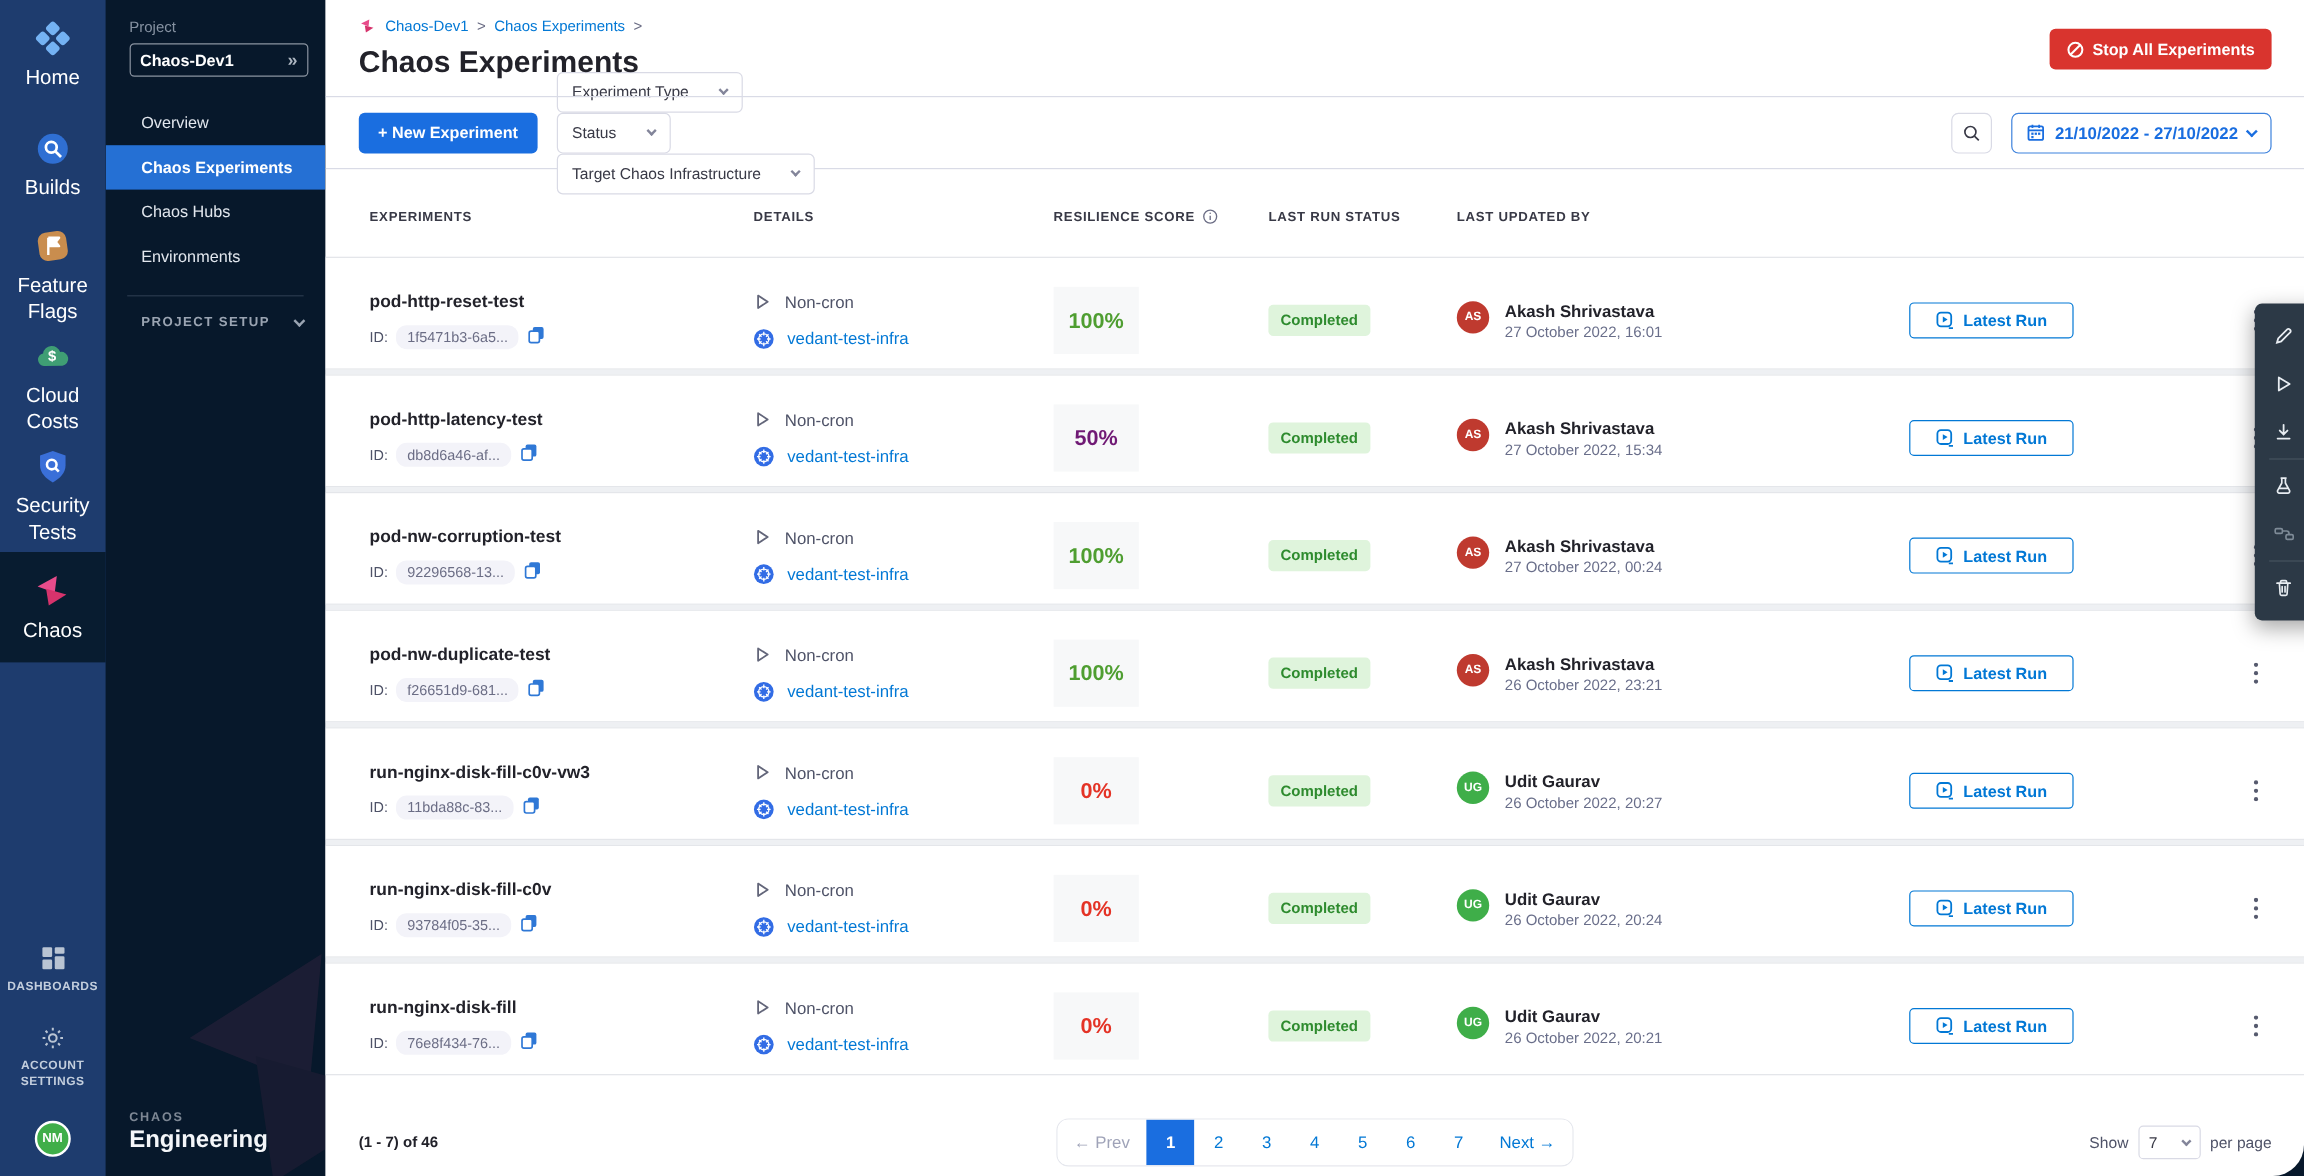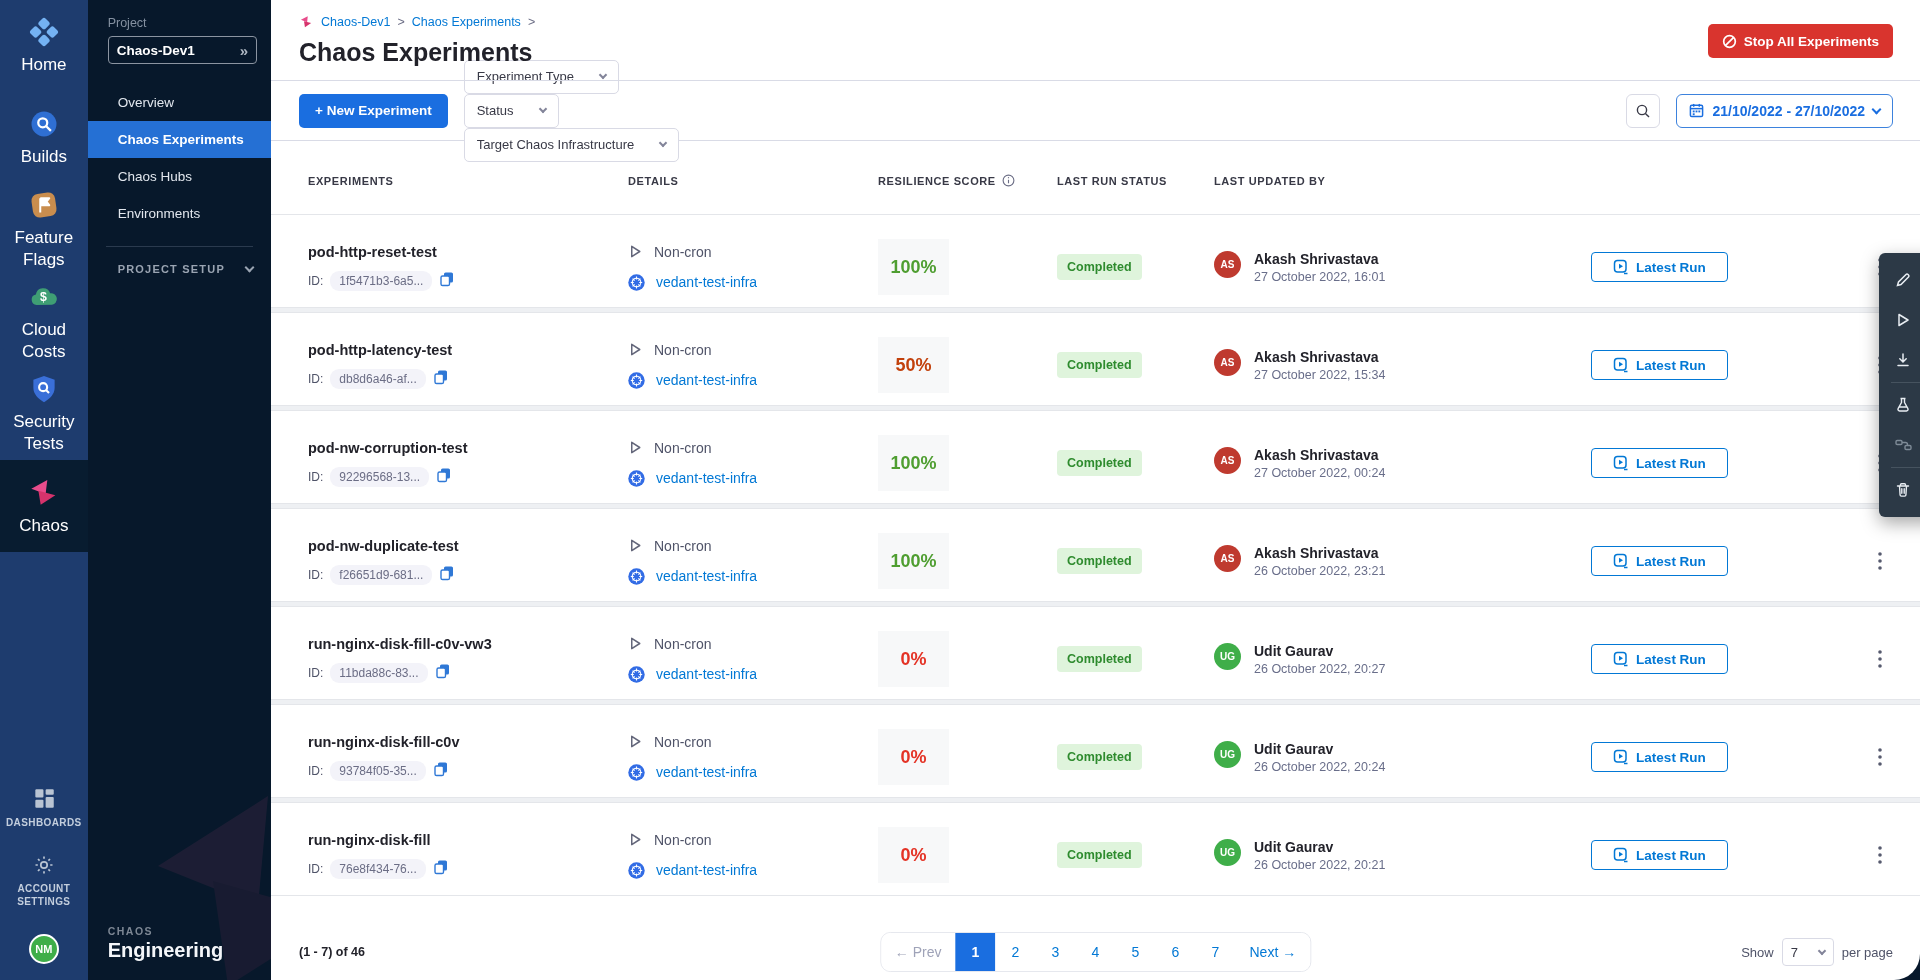"50%" div.score-box { color: #c2410c -> #701a75 }
